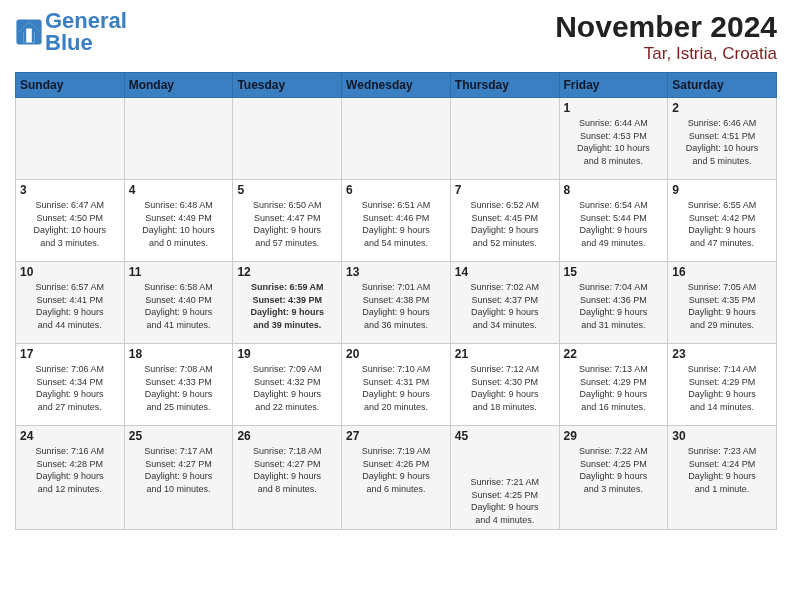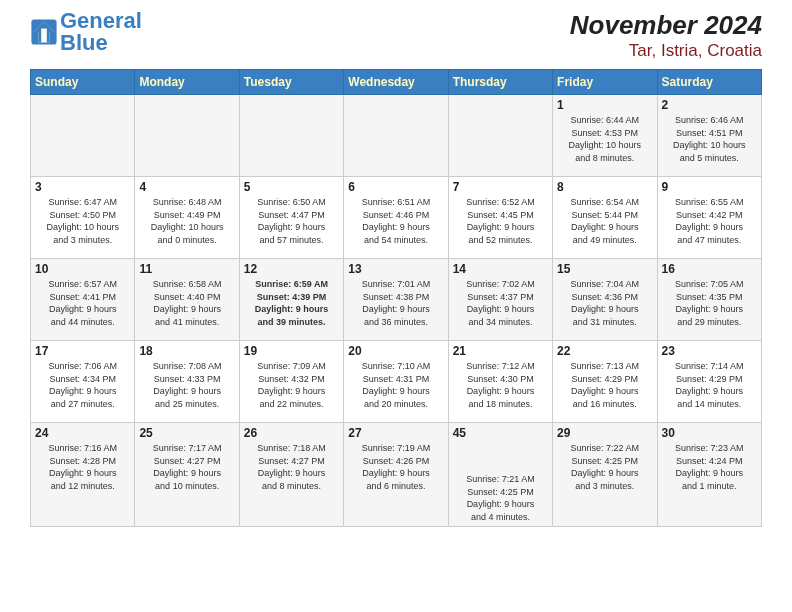"General" .container { padding: 10px 30px -> 10px 15px }
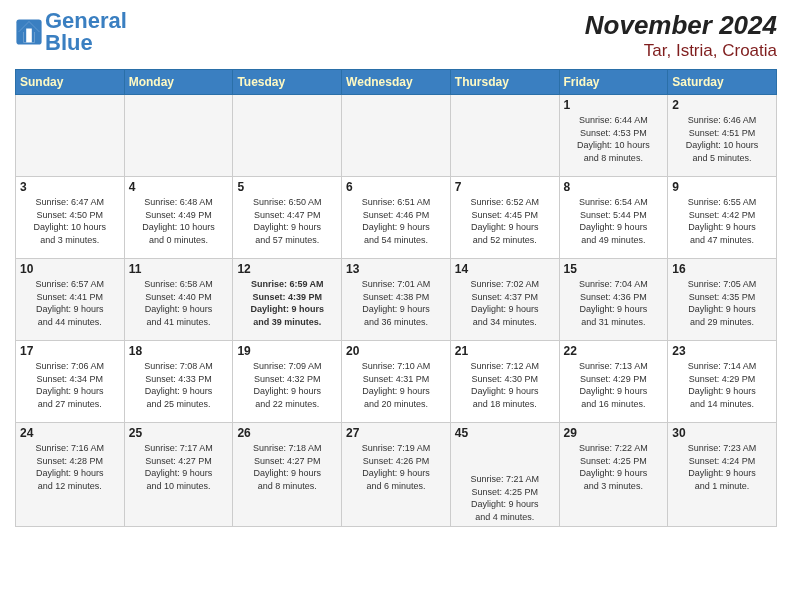"November 2024" .month-title { font-size: 26px -> 30px; font-style: italic -> none }
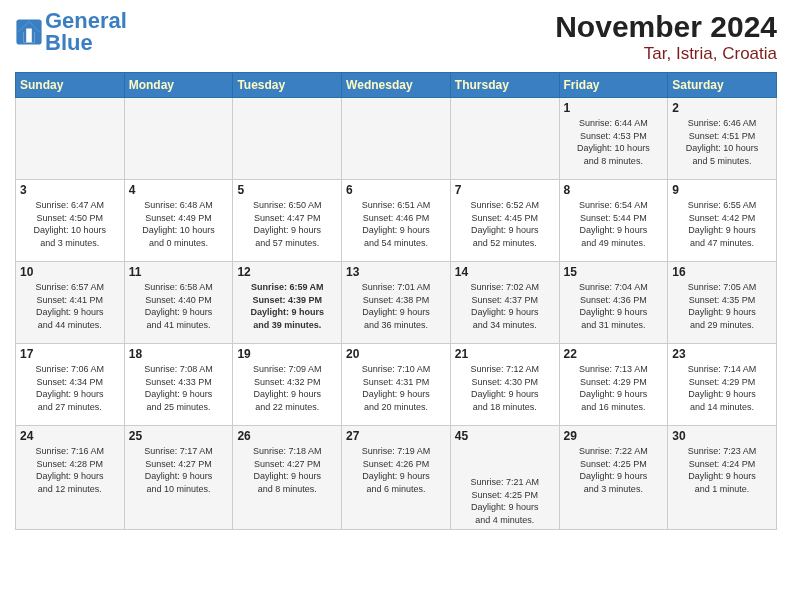"Sunday" thead th { color: #fef9c3 -> #0f172a }
